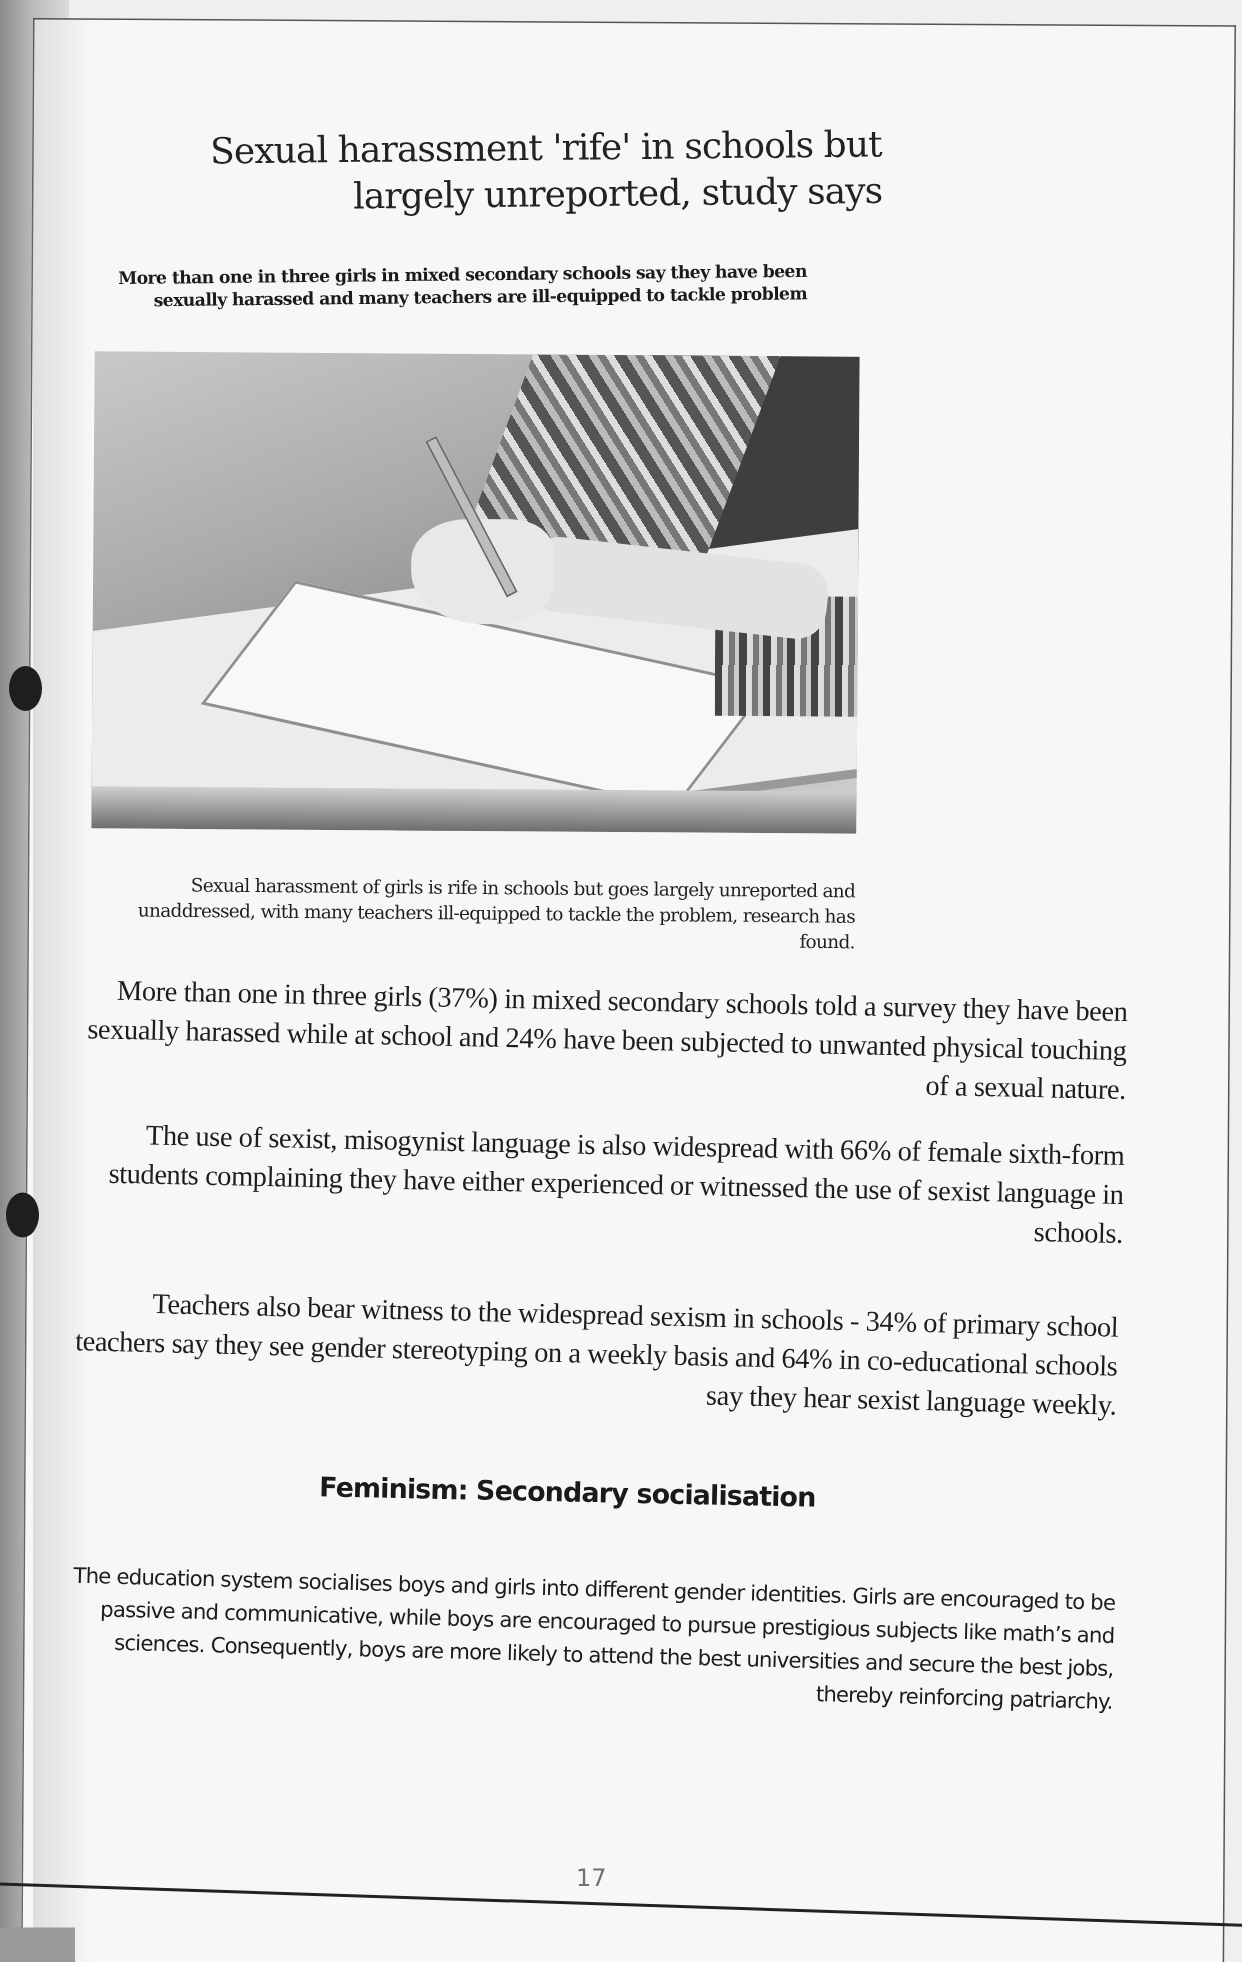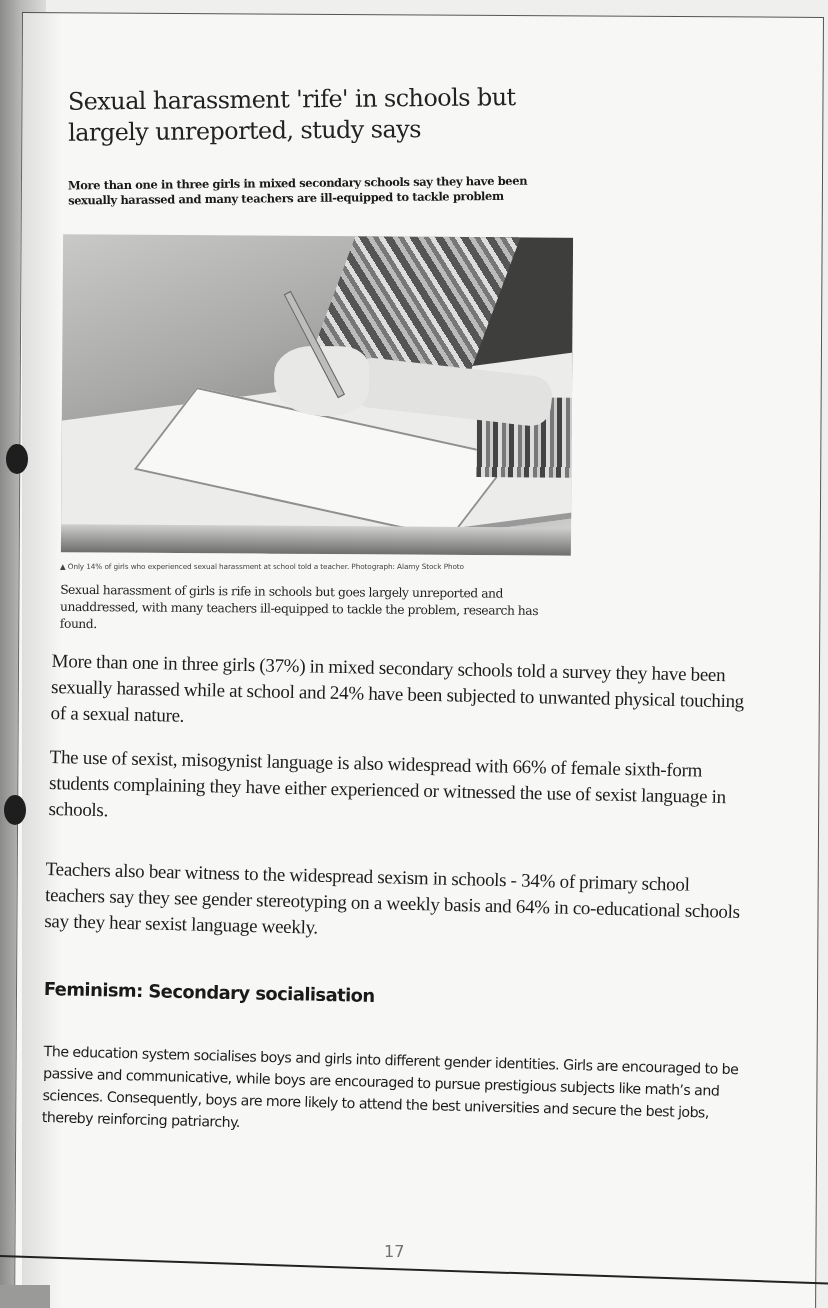"Sexual harassment 'rife' in schools" .content { text-align: none -> right }
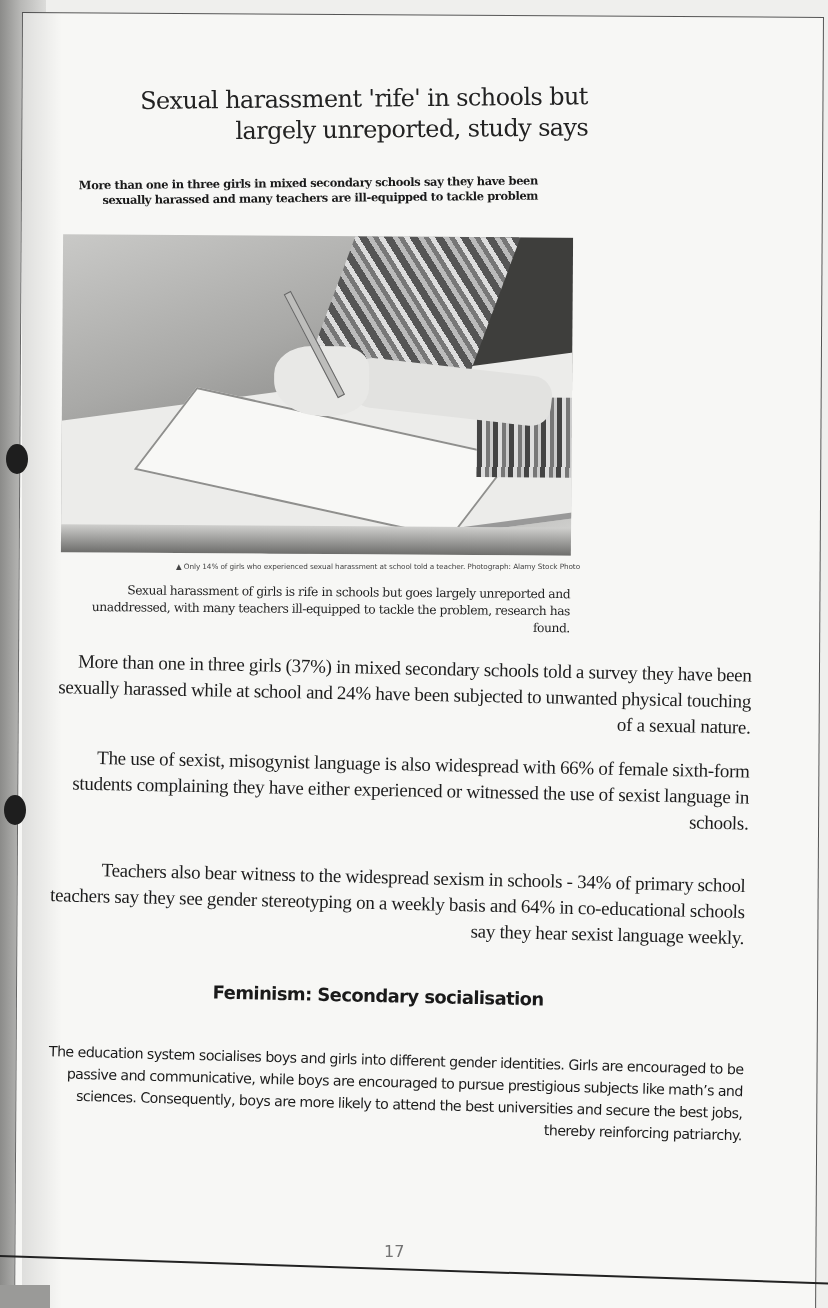"▲ Only 14% of girls" div.caption { html: <div> <span>▲</span> <span>Only 14% of girls who experienced sexual harassment at school told a teacher. Photograph: Alamy Stock Photo</span> </div> -> none }
